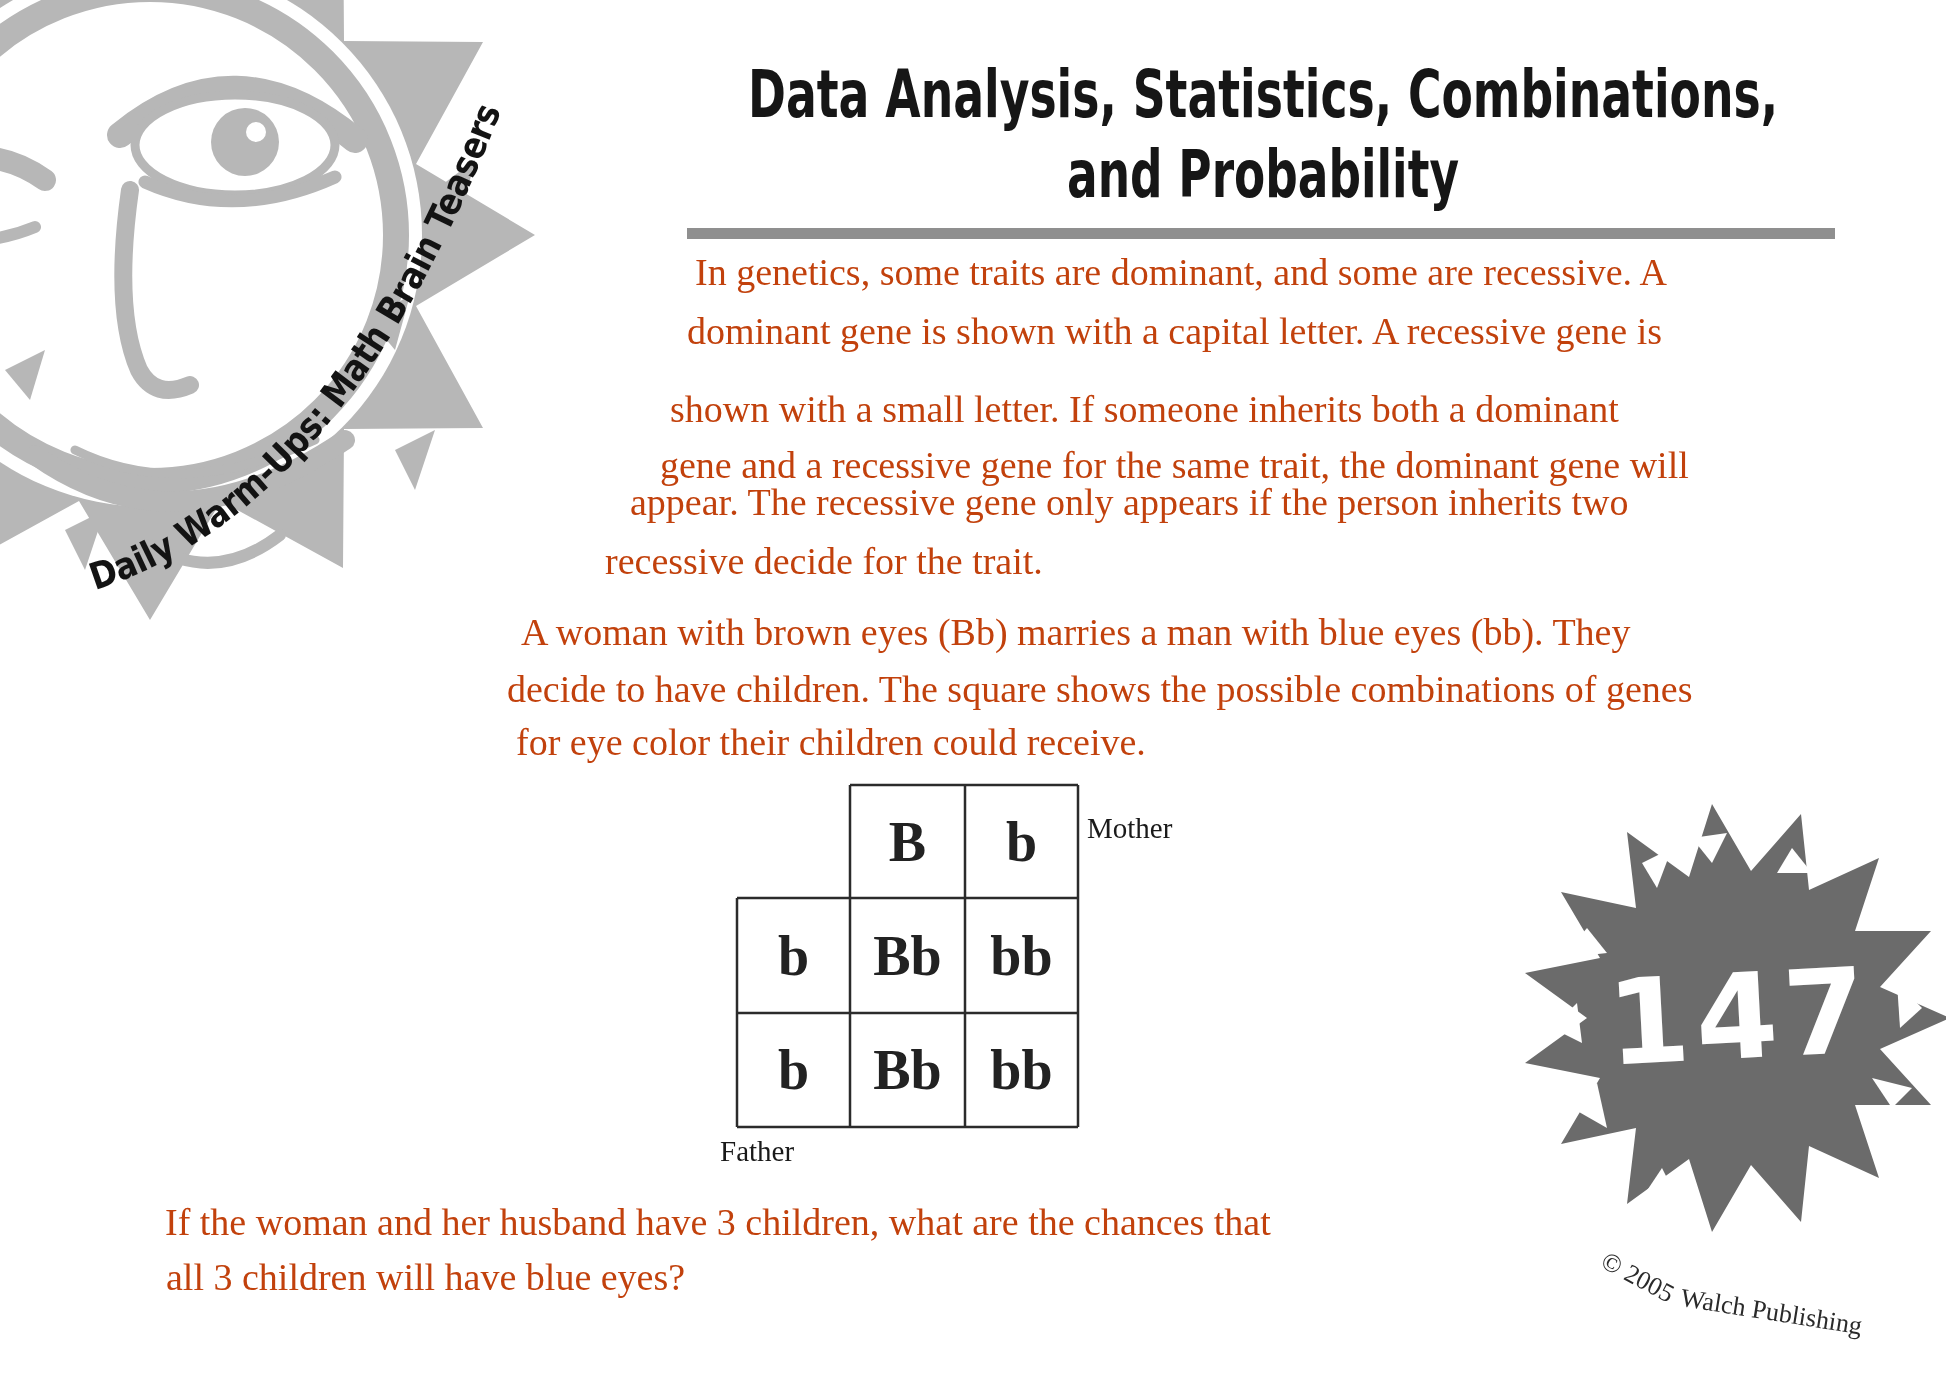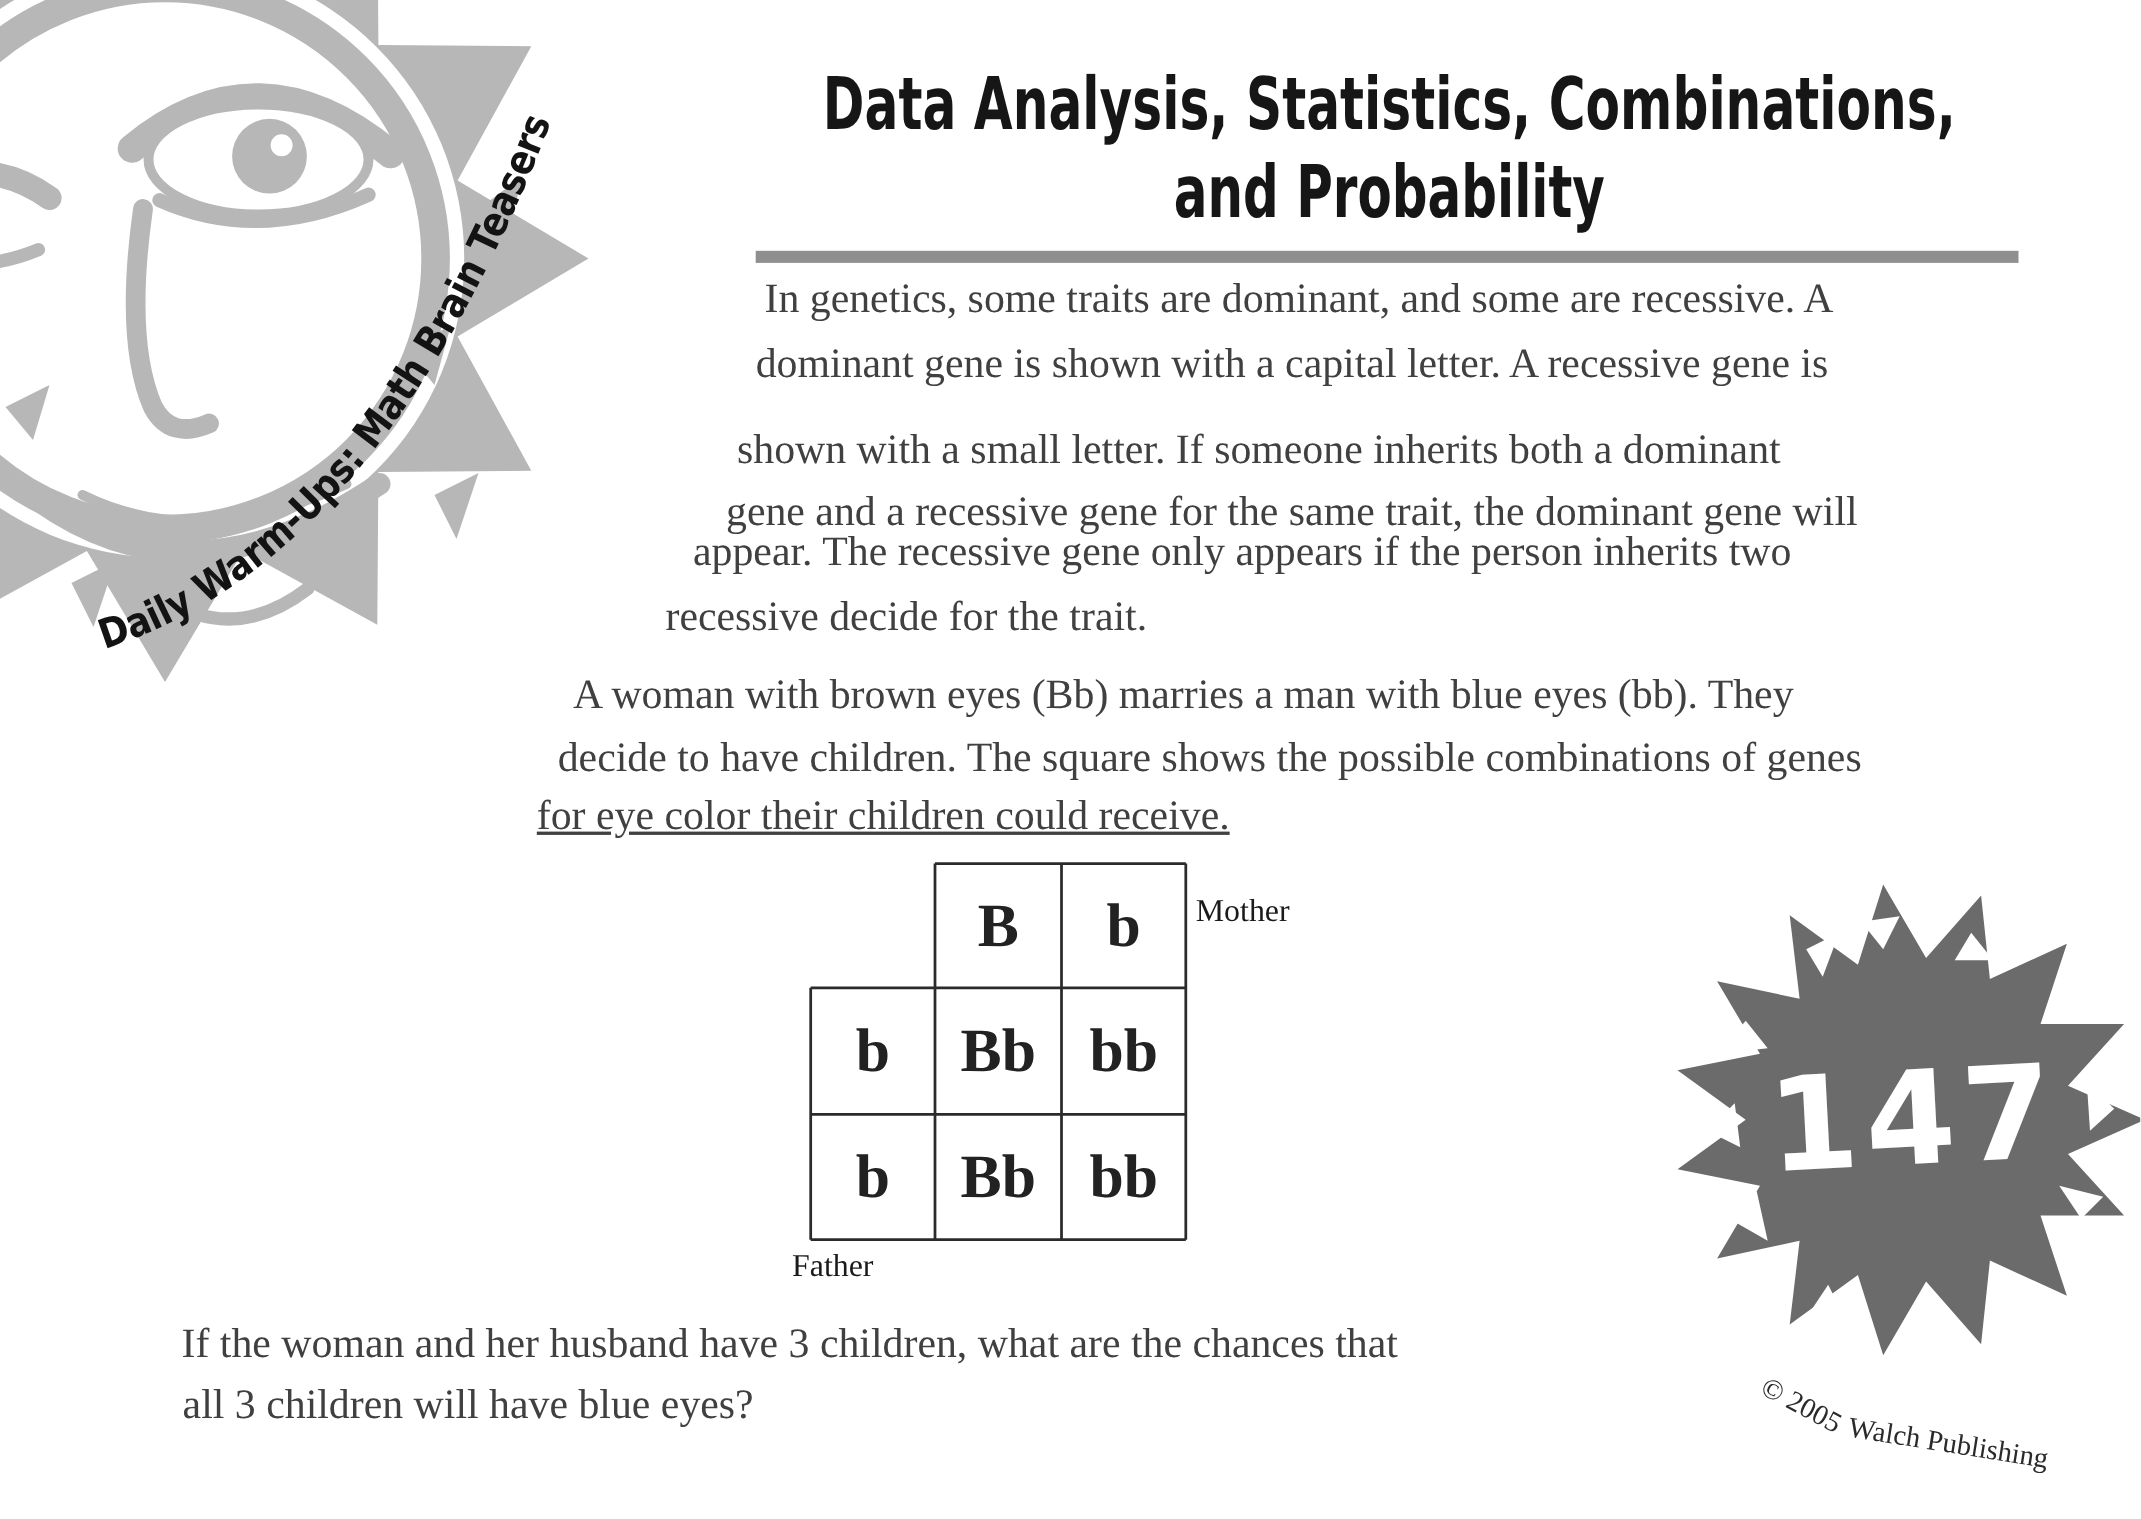"In genetics, some traits are" .bodyline { color: #404040 -> #c2410c }
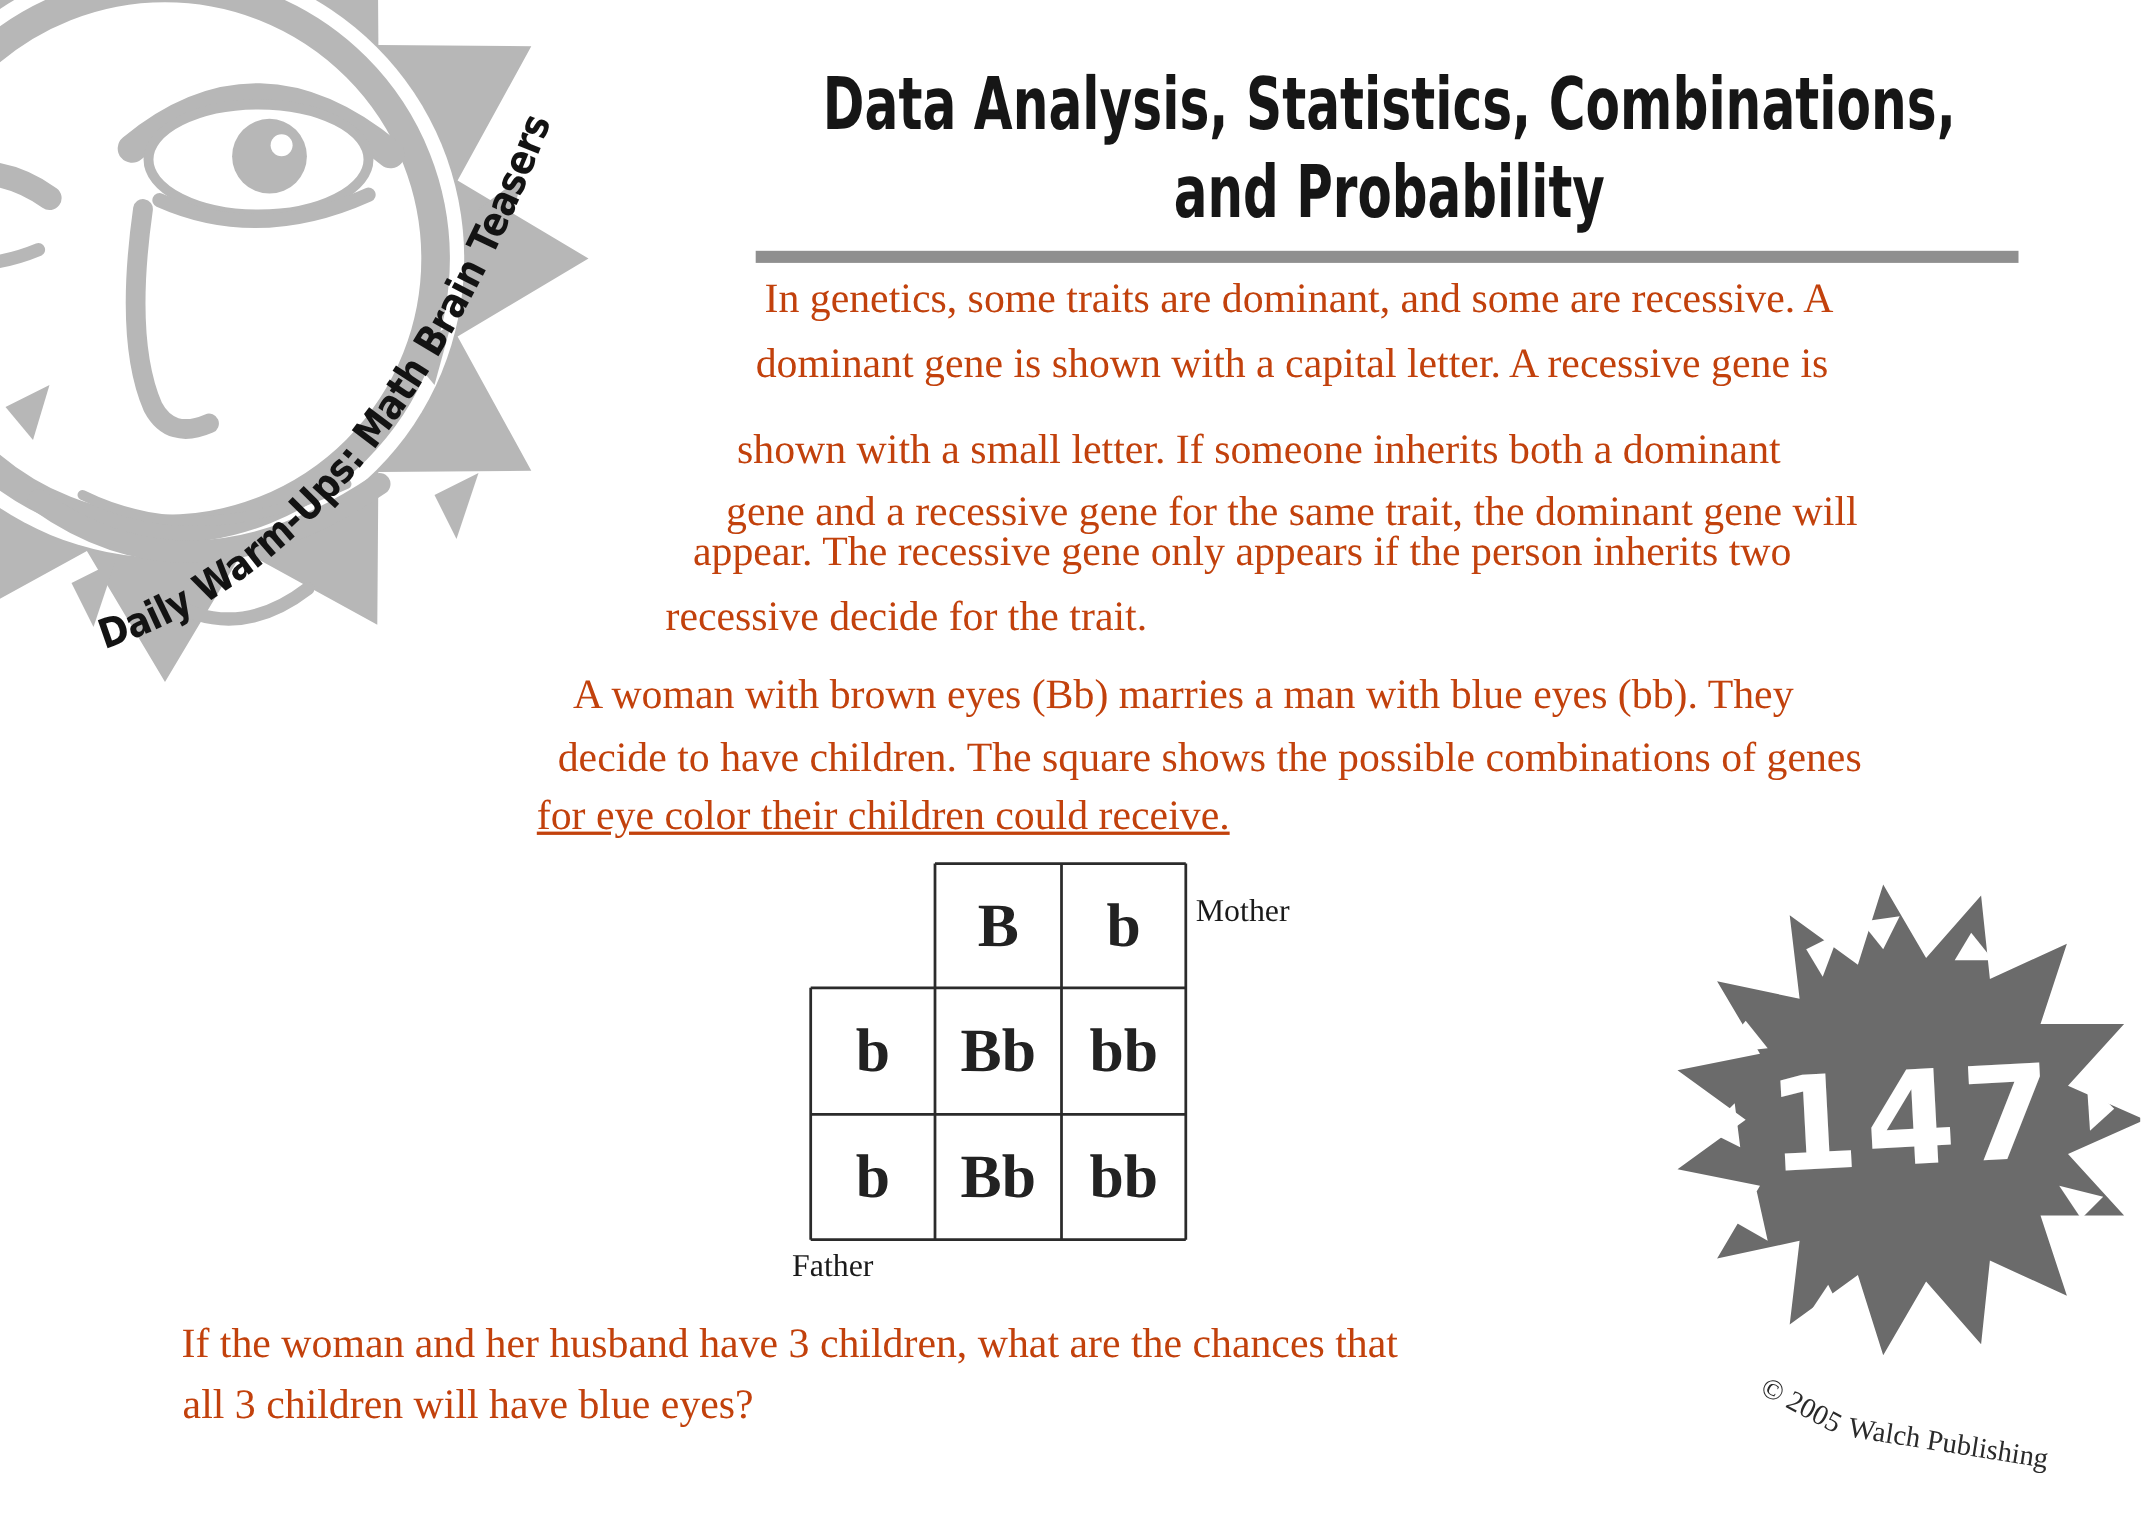"for eye color their children" div.abs { left: 488px -> 516px; text-decoration: underline -> none }
